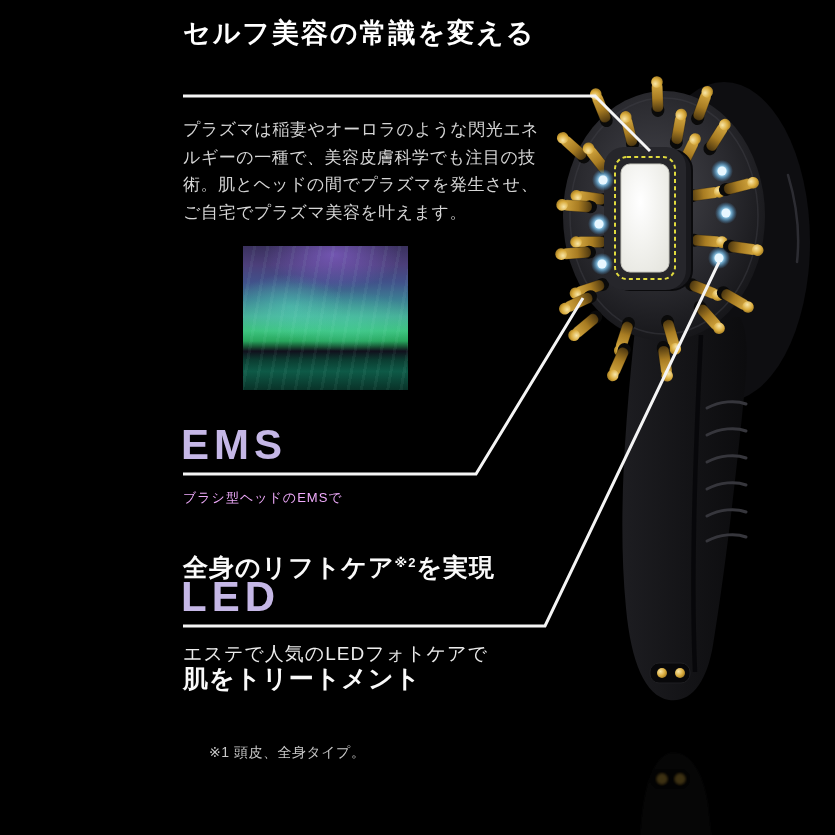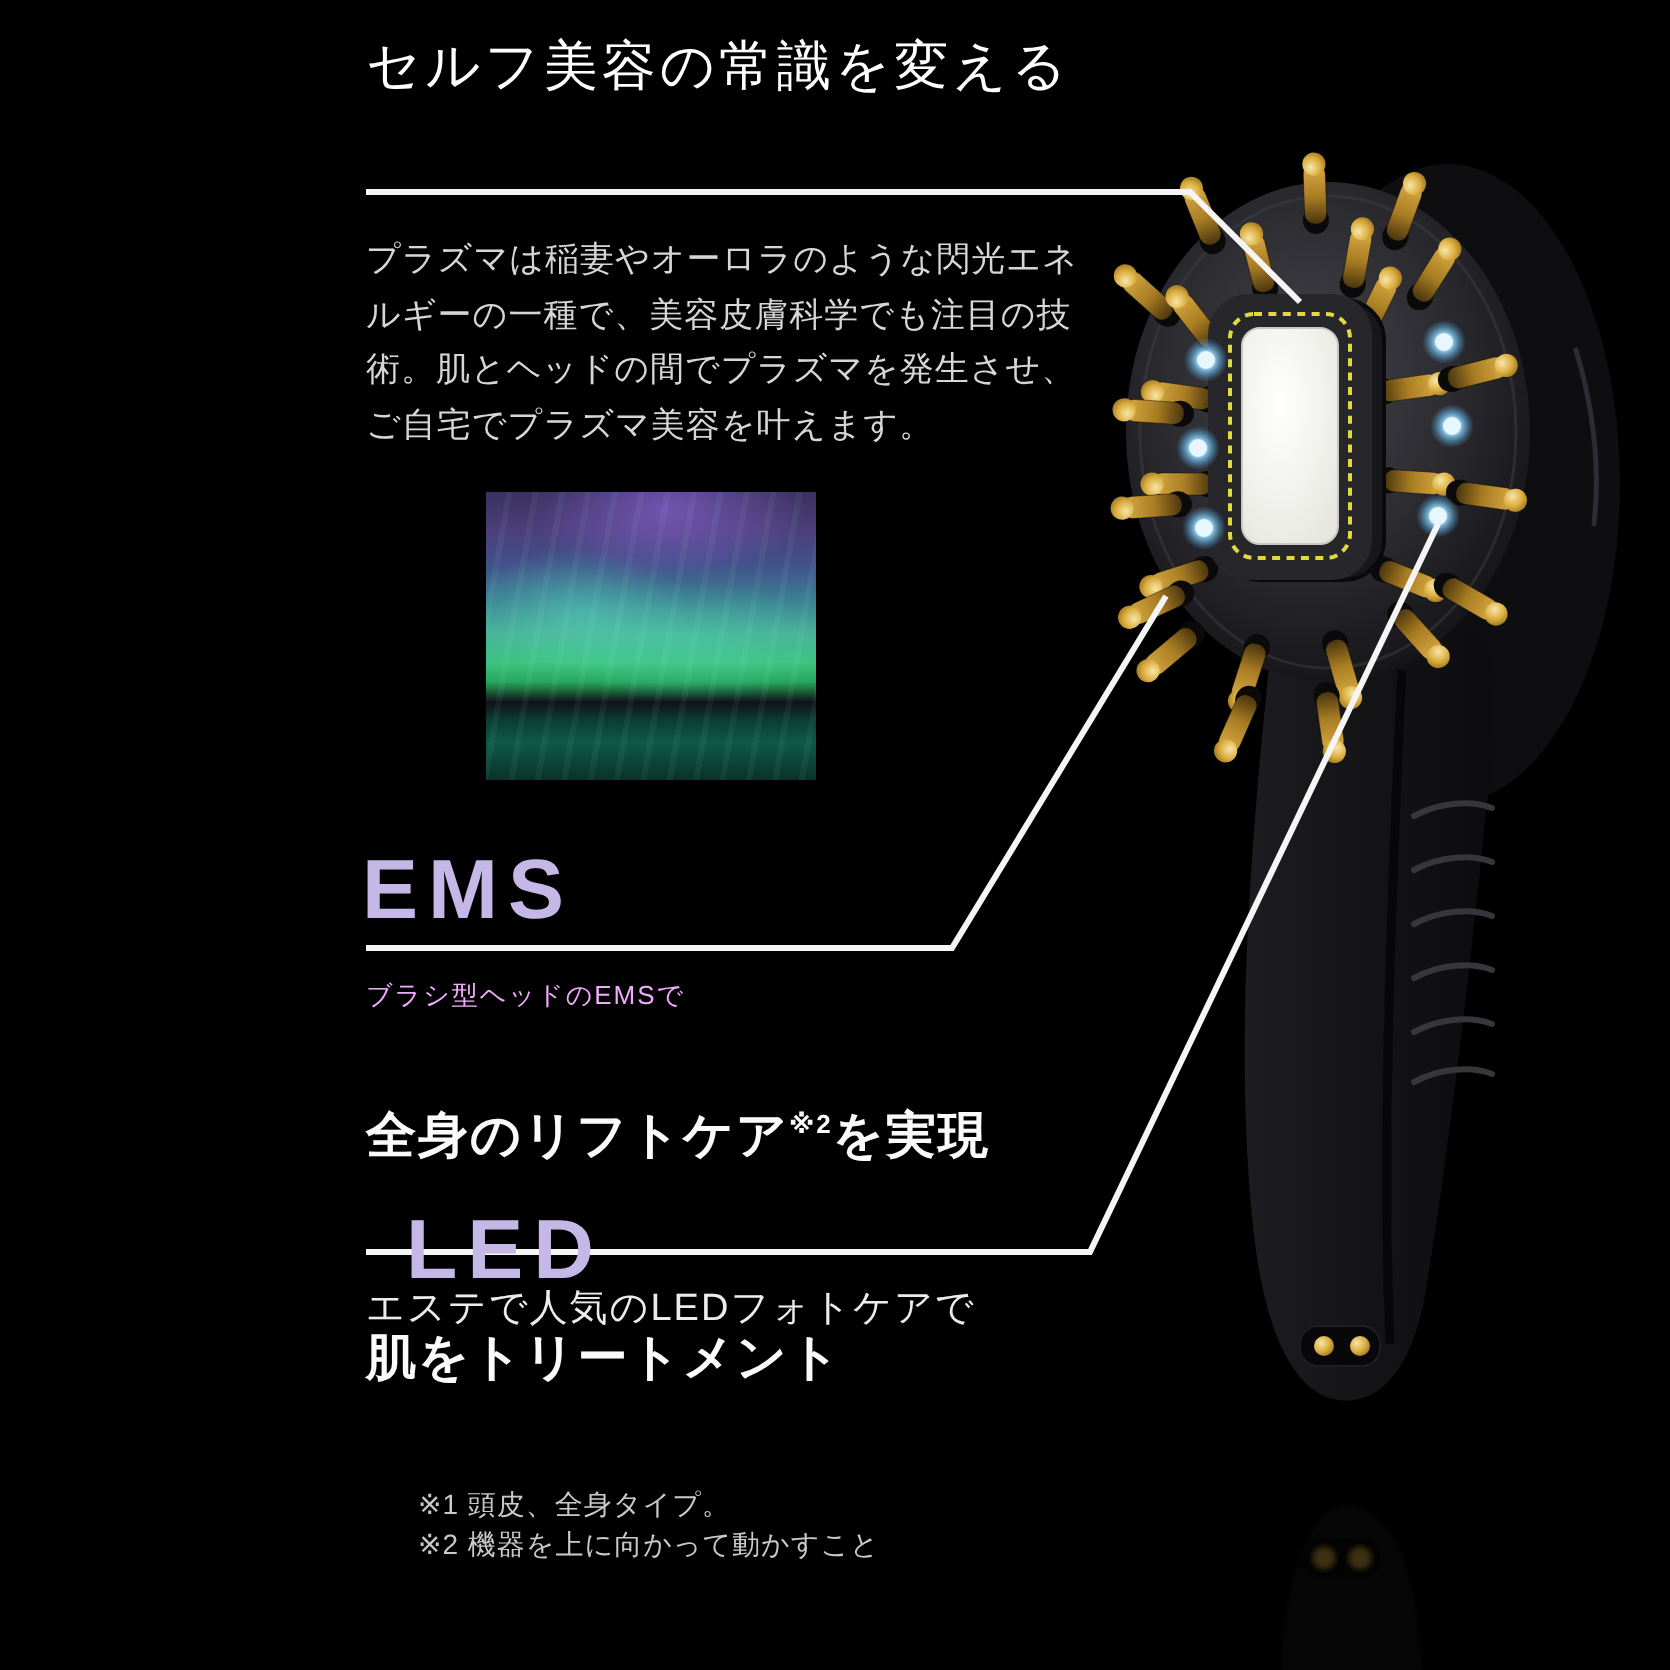"セルフ美容の常識を変える" .hero-l2 { font-weight: normal -> bold }
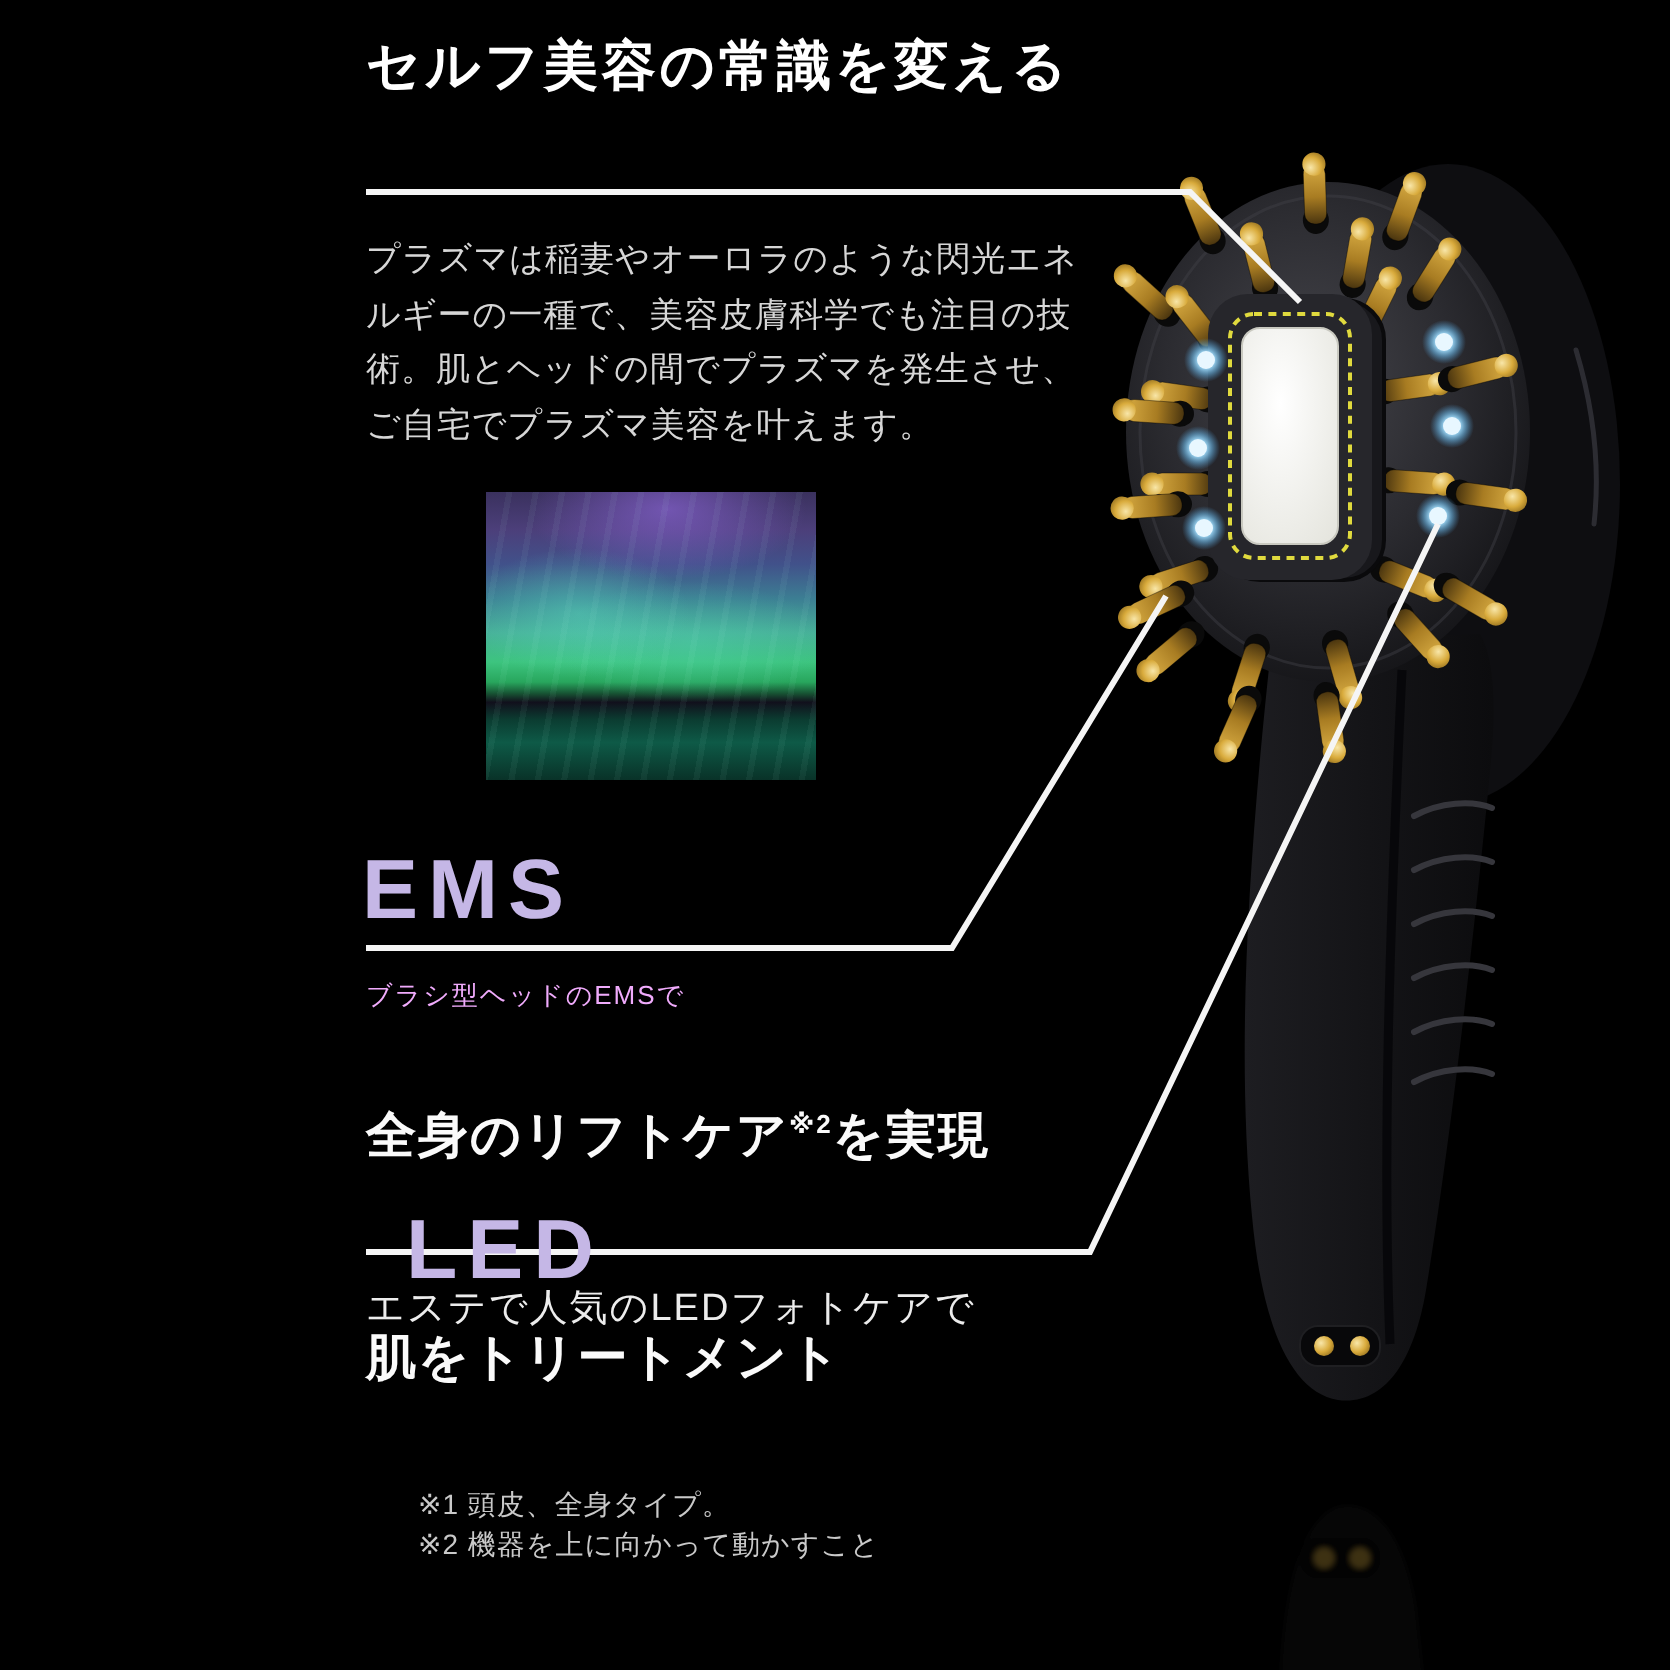"LED" #led-heading { margin-left: 22px -> none; top: 604px -> 576px }
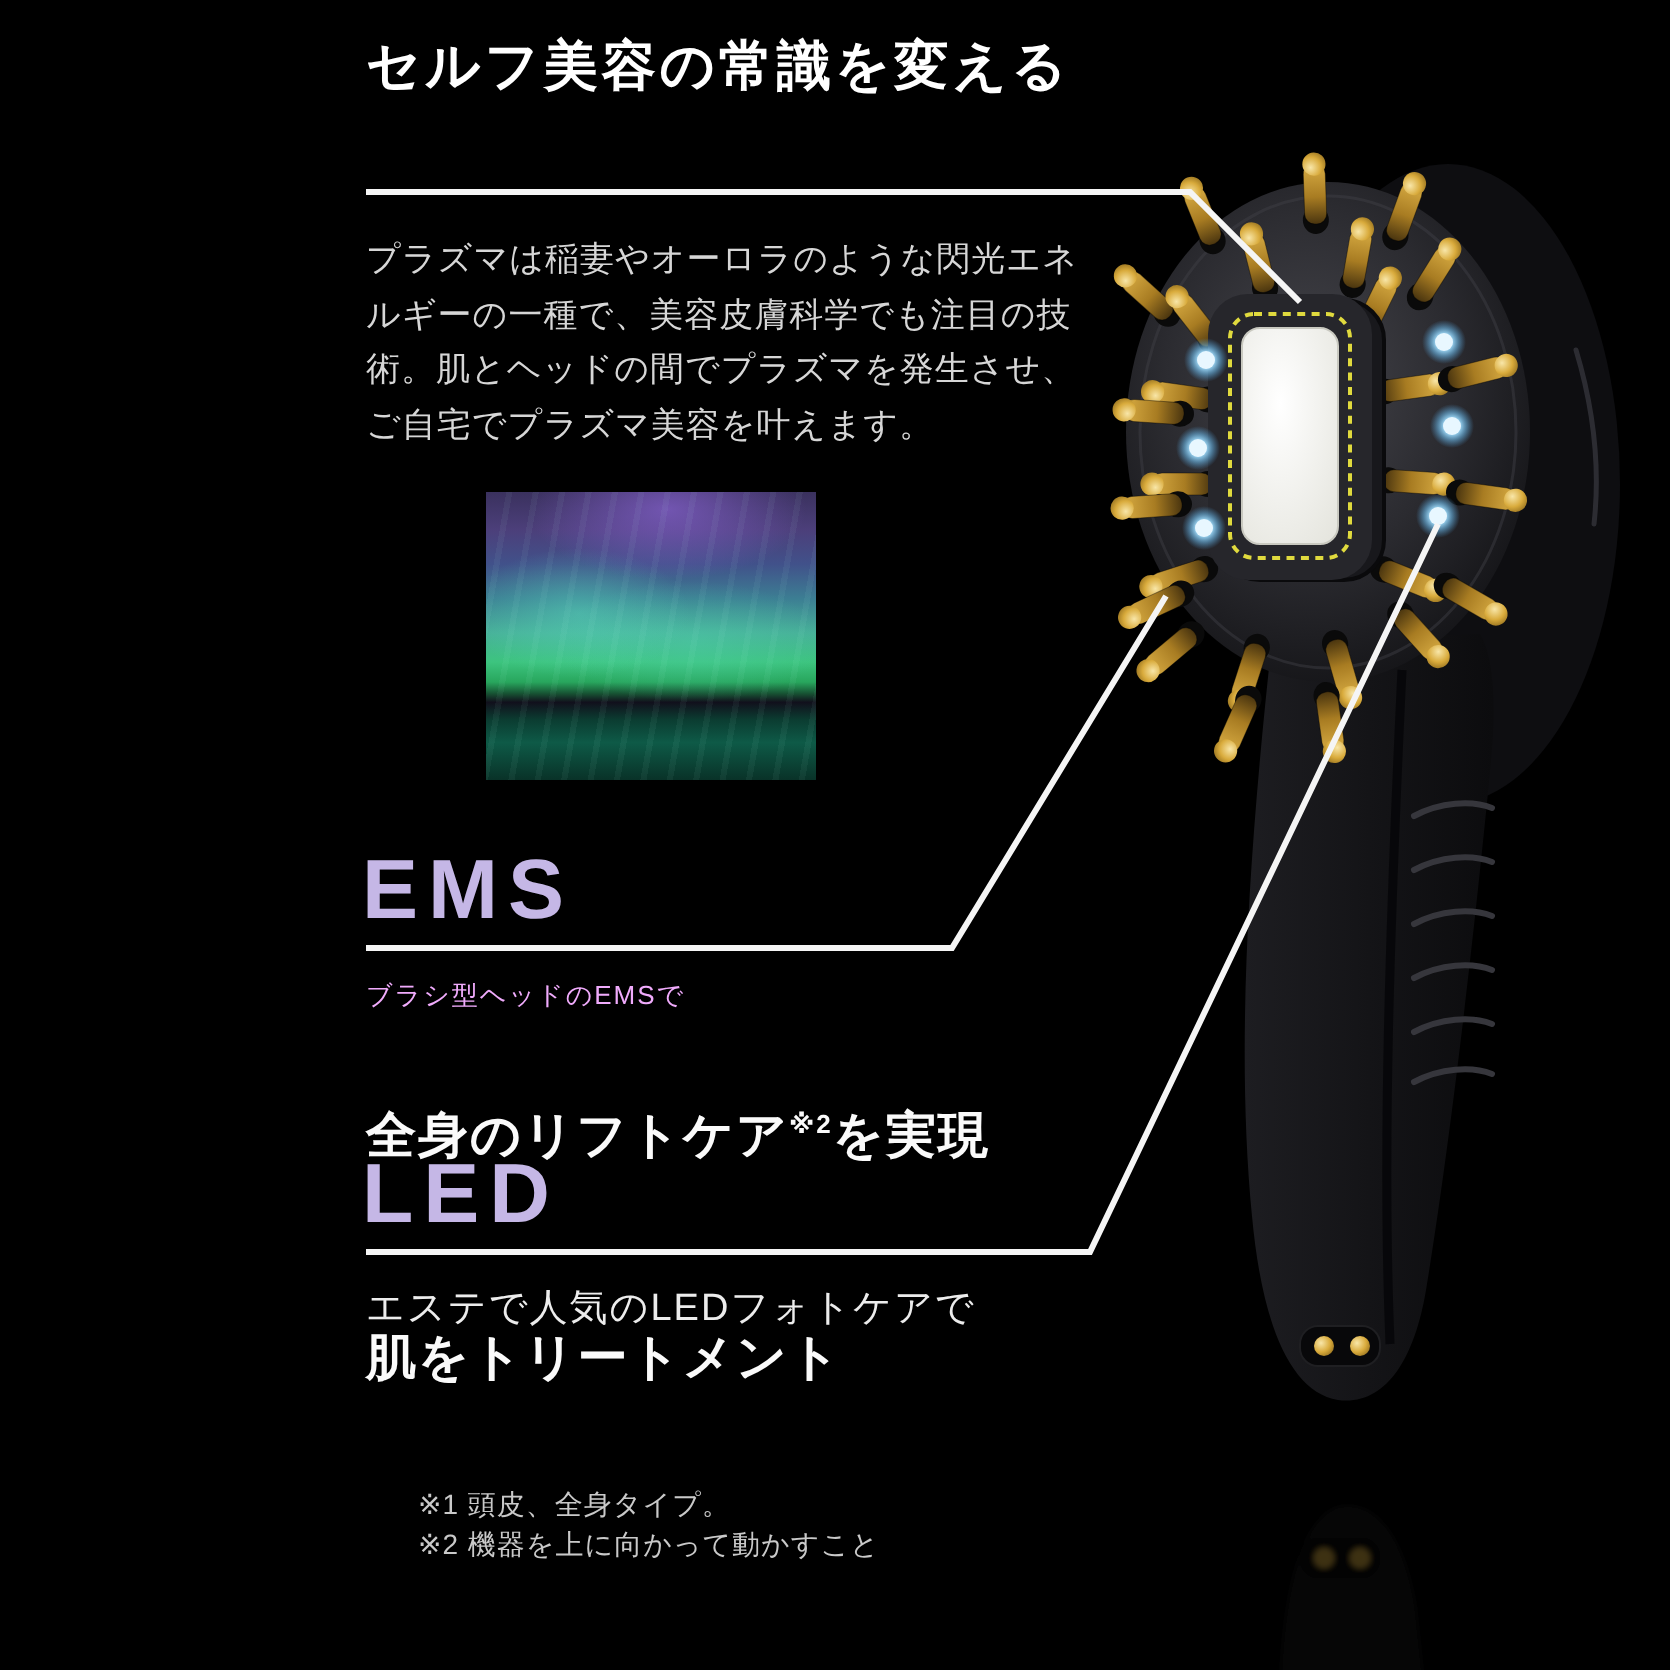"※2 機器を上に向かって動かすこと" div { html: <div>※2 機器を上に向かって動かすこと</div> -> none }
